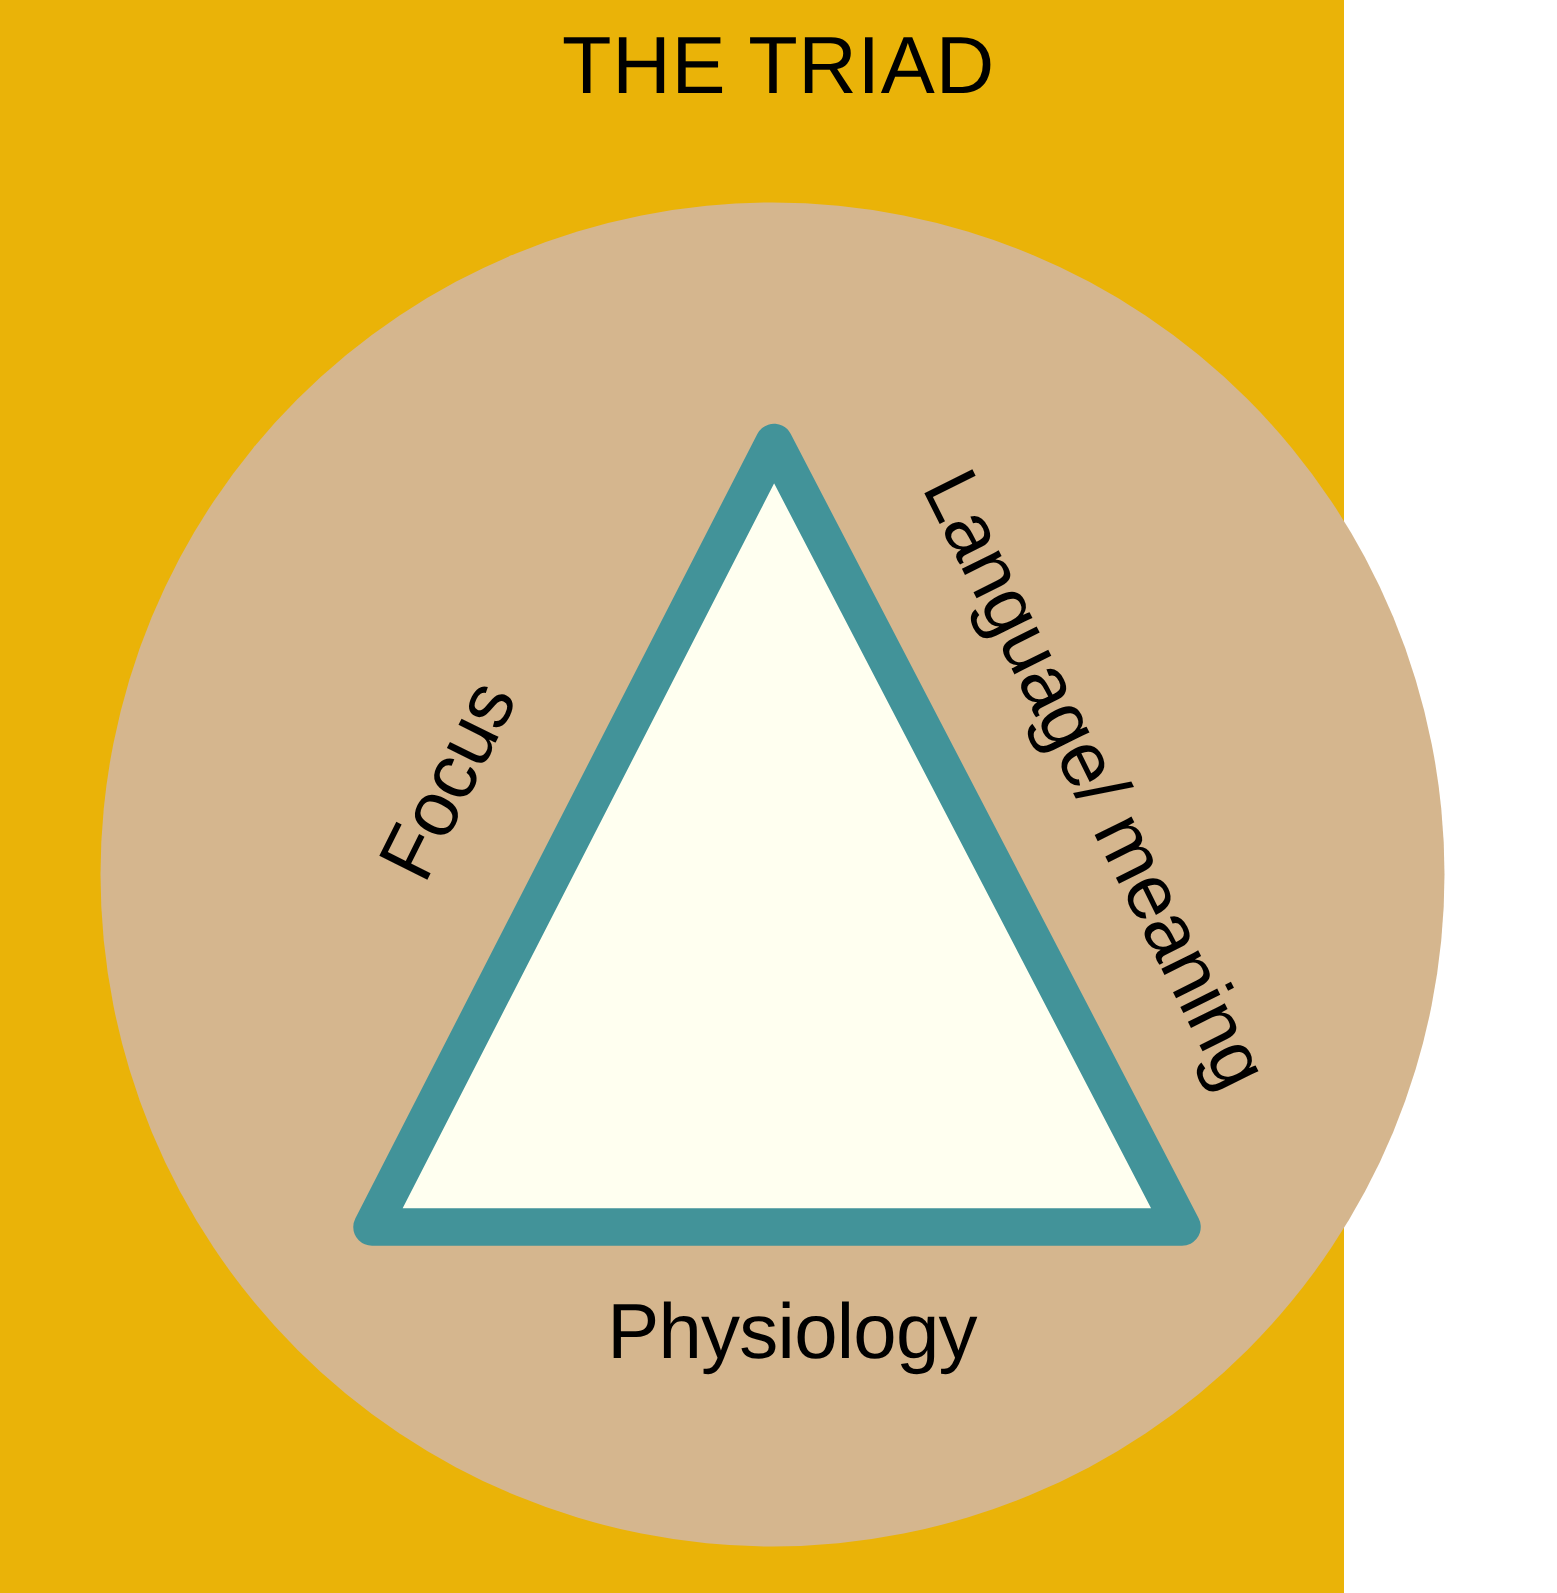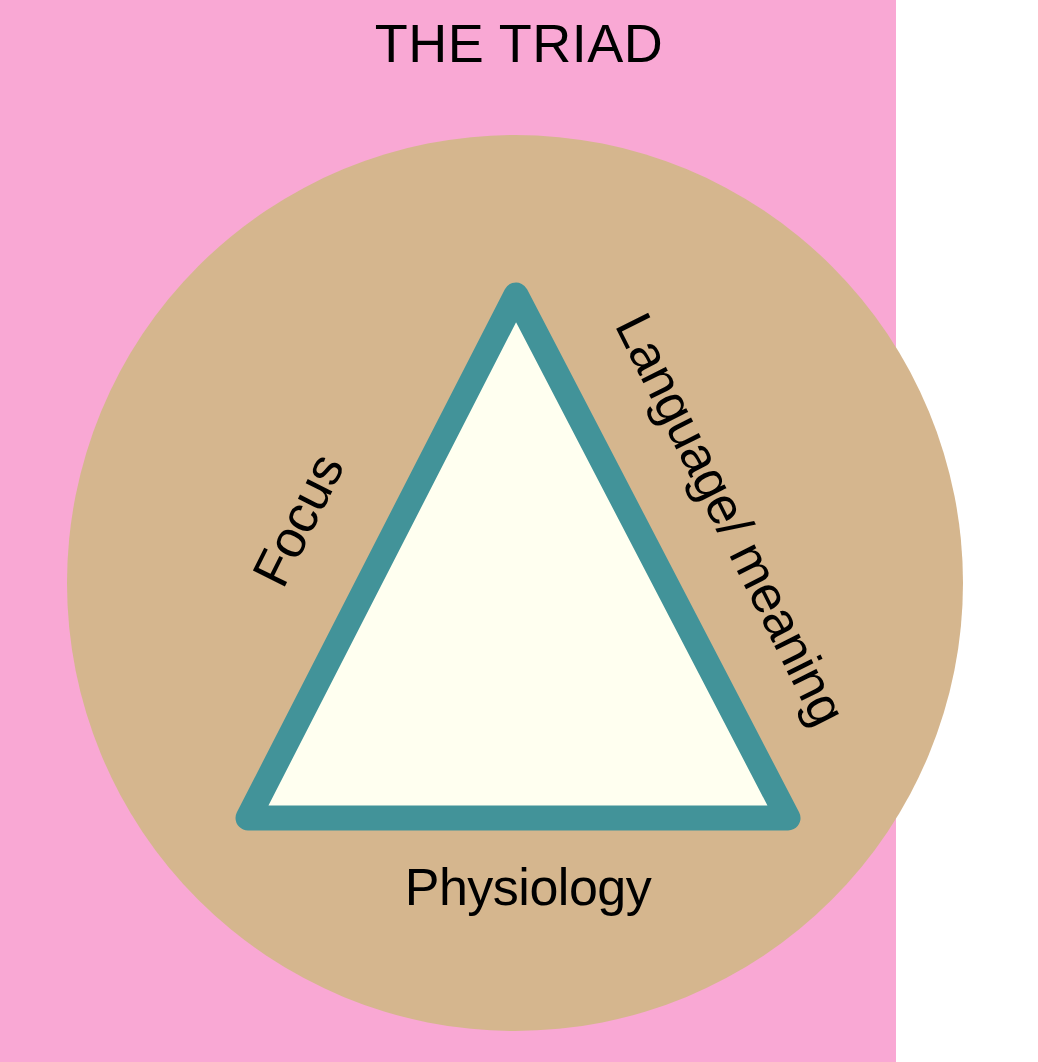"THE TRIAD" #diagram-root { background: #f9a8d4 -> #eab308 }
